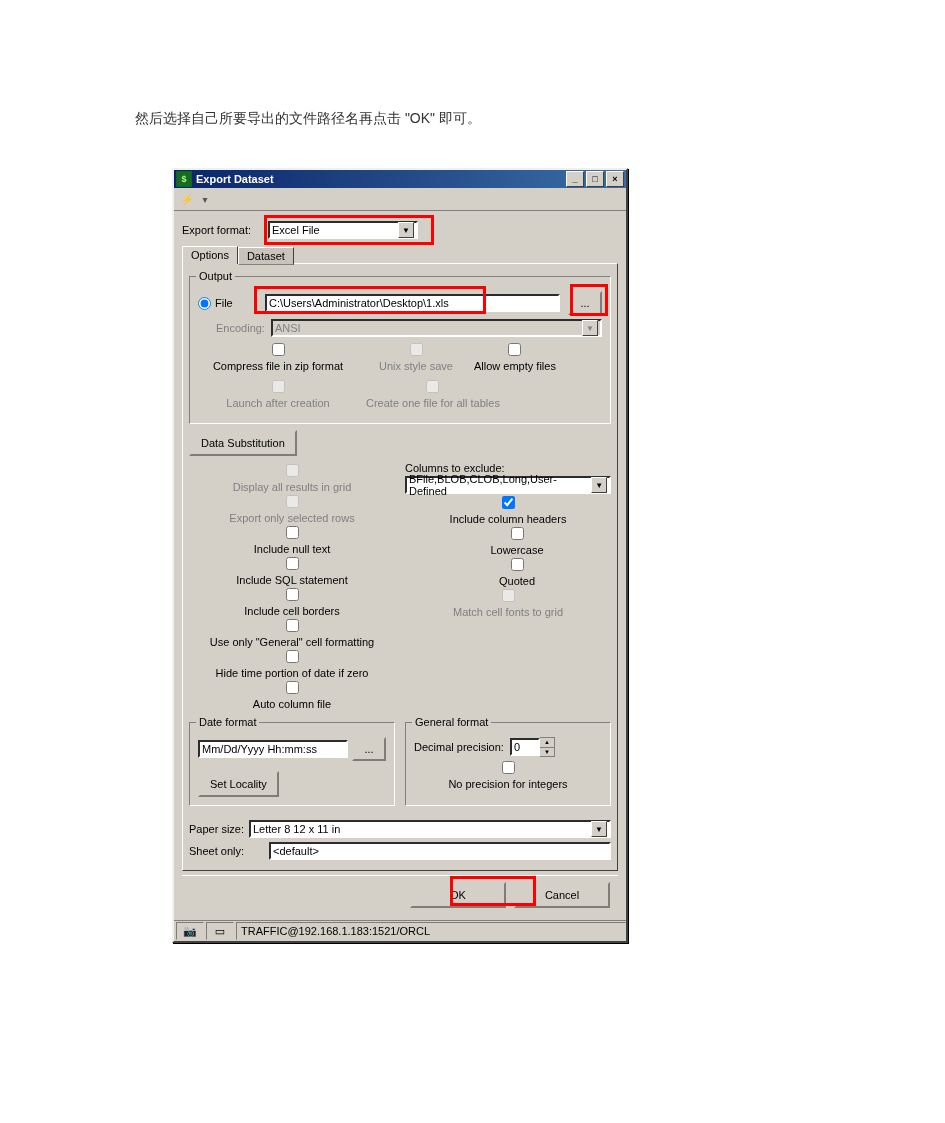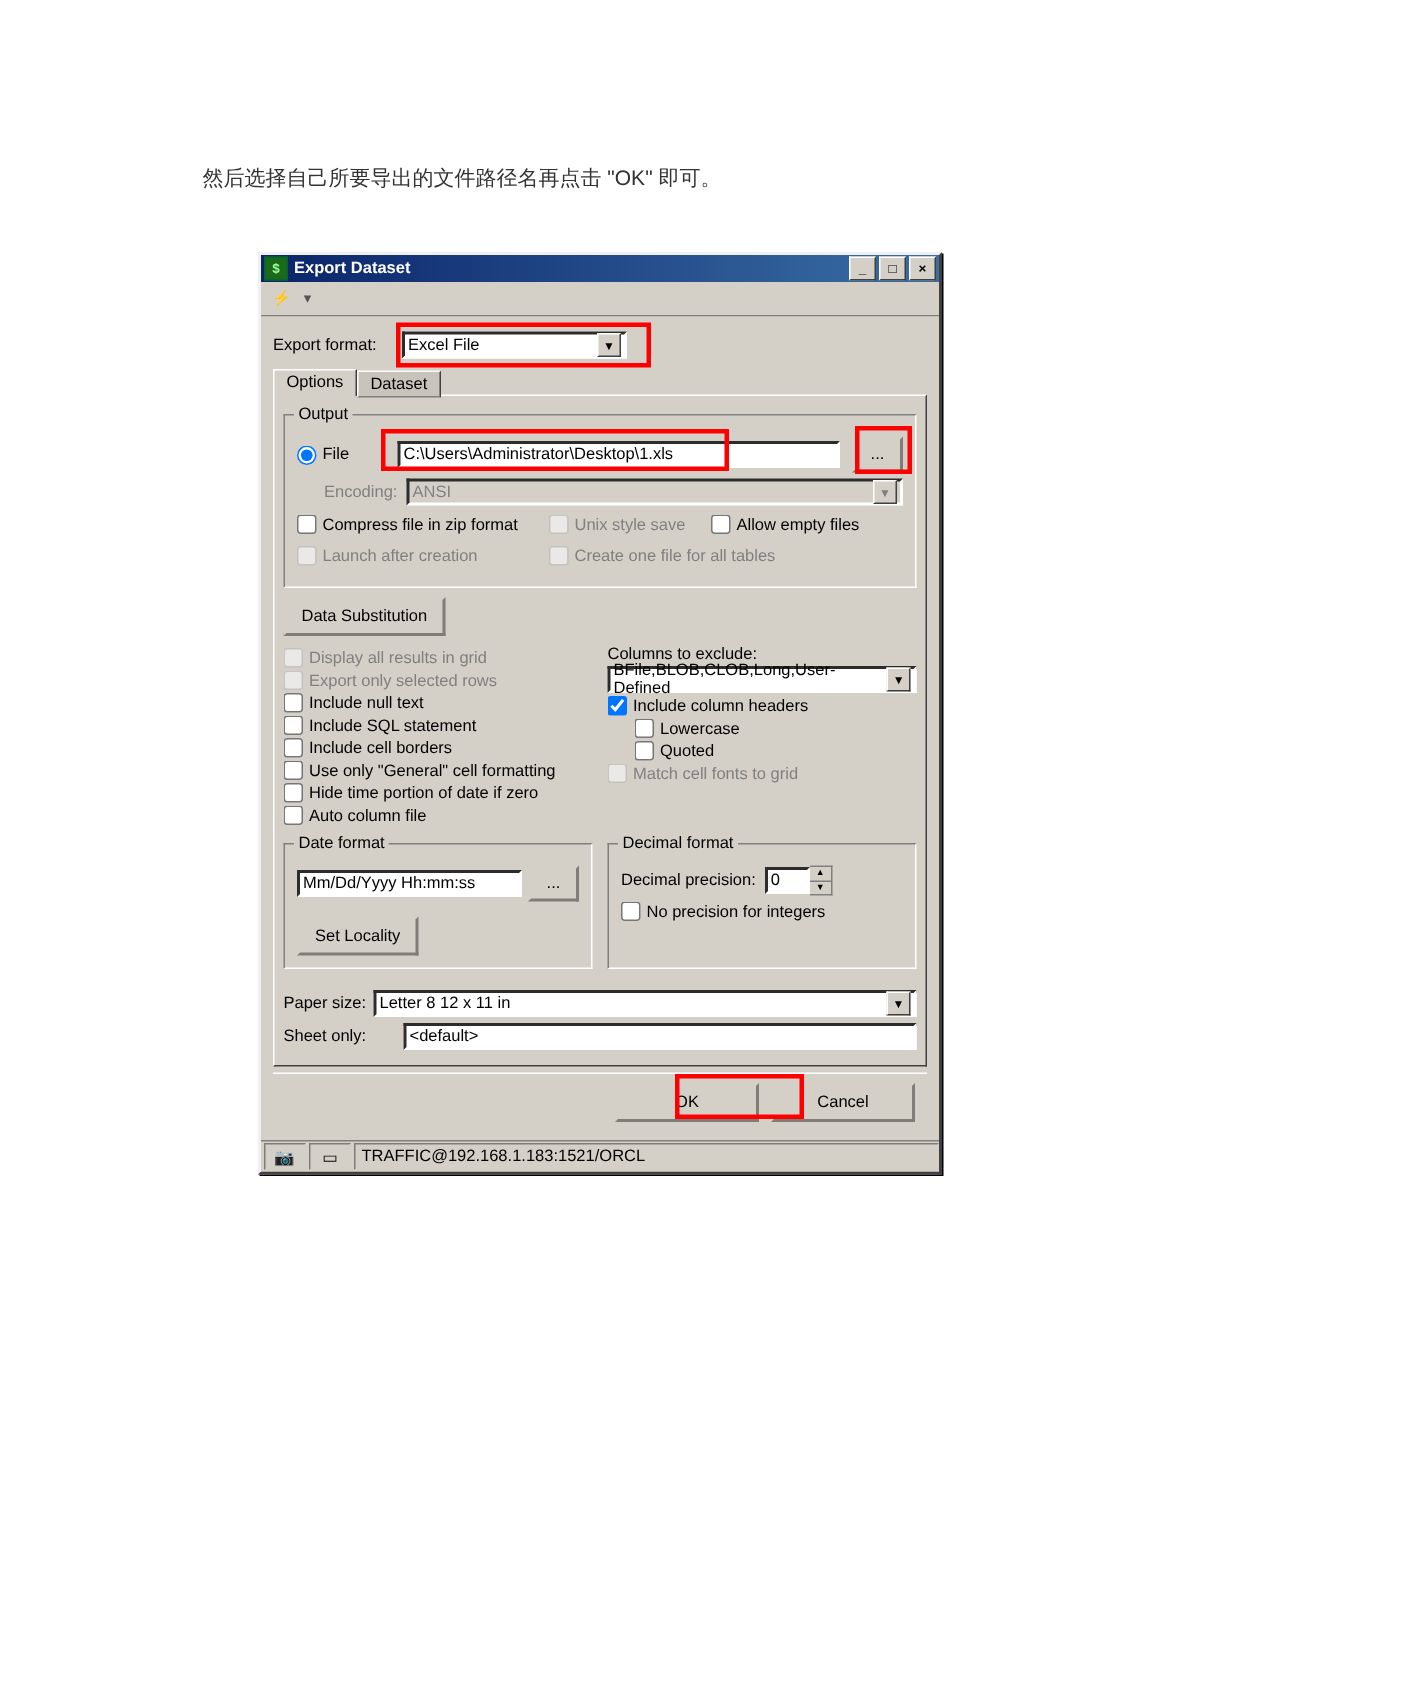"Compress file in zip format" .chk { flex-direction: none -> column }
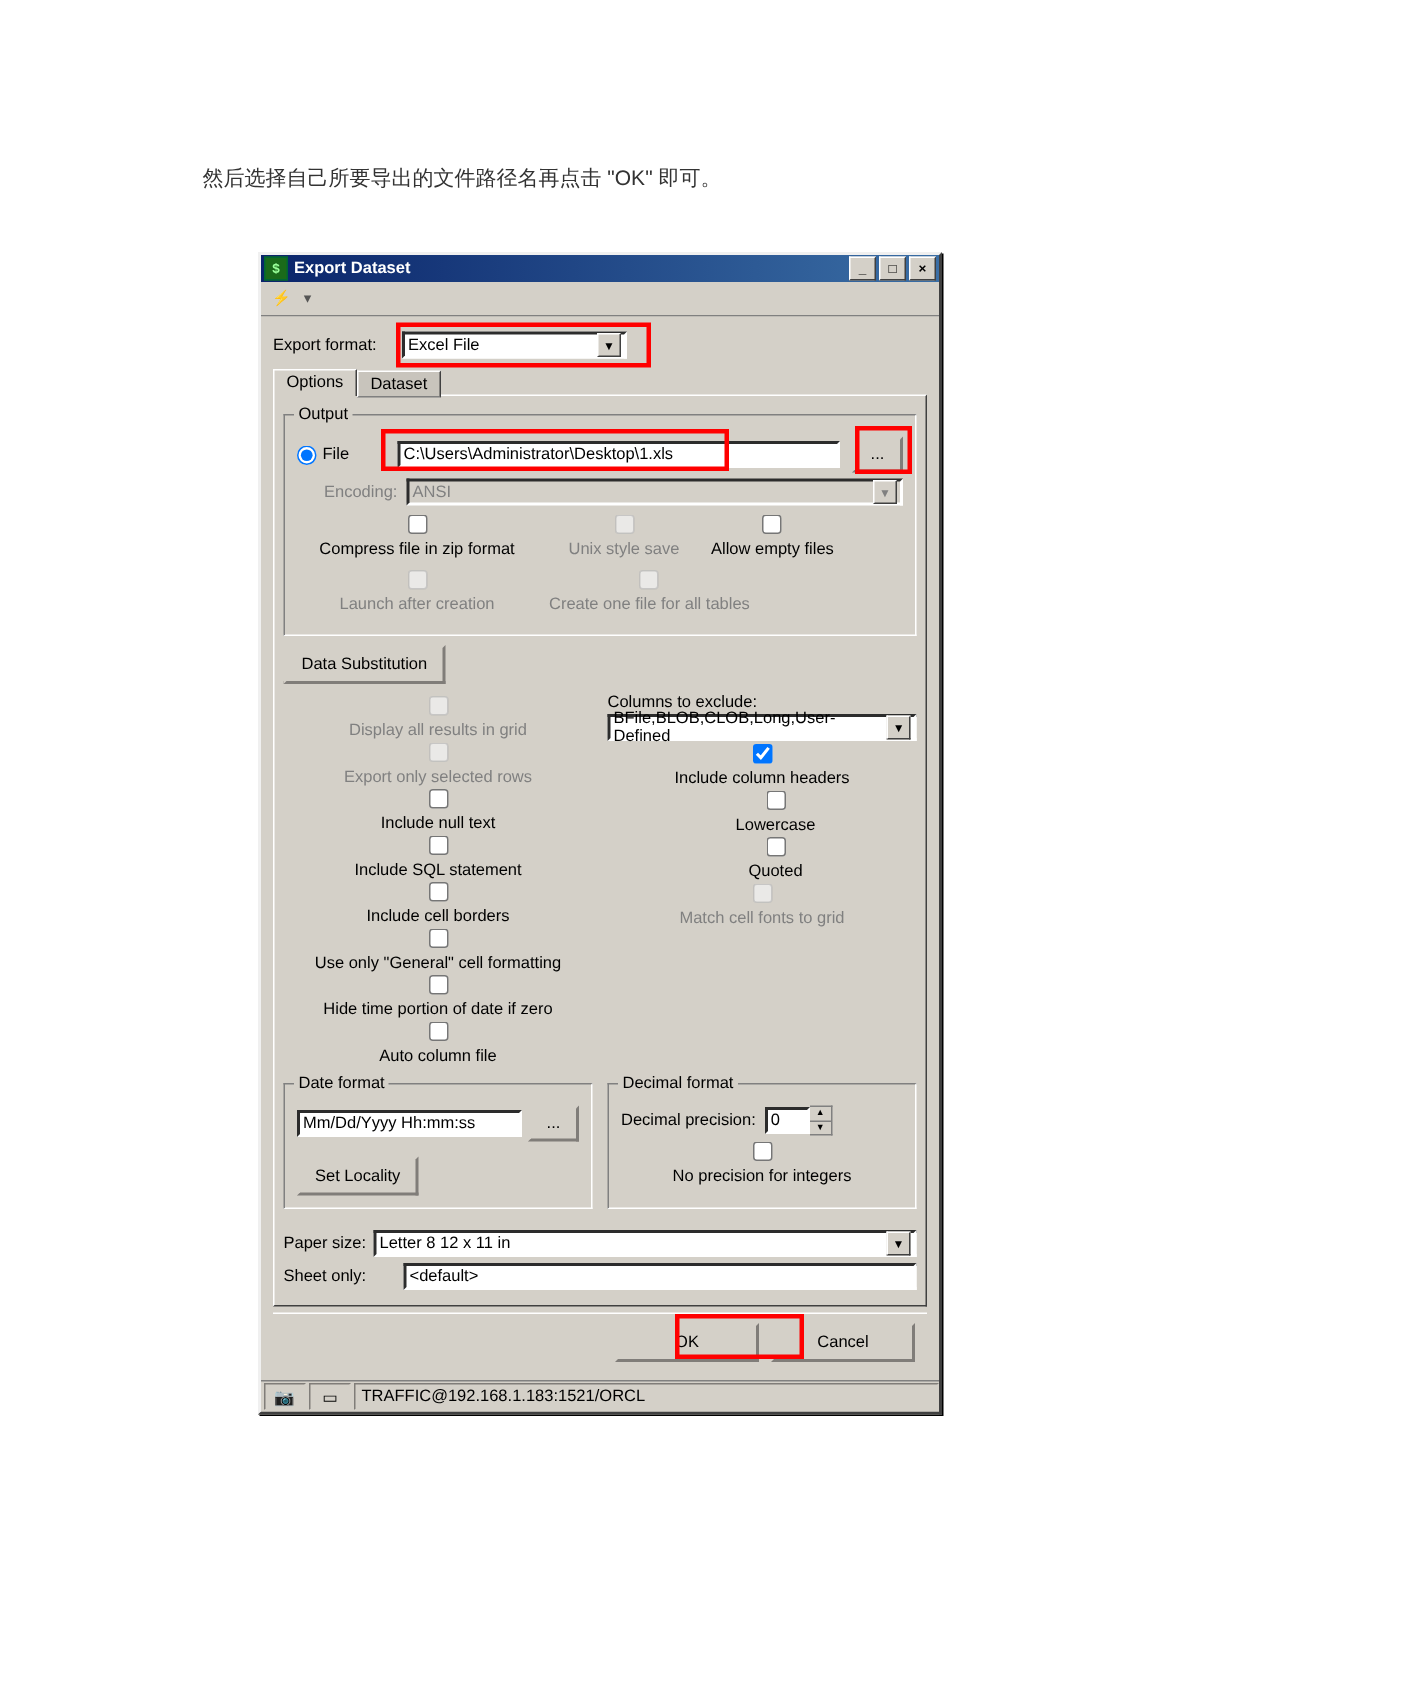"Decimal format" span.legend { text: Decimal -> General }
